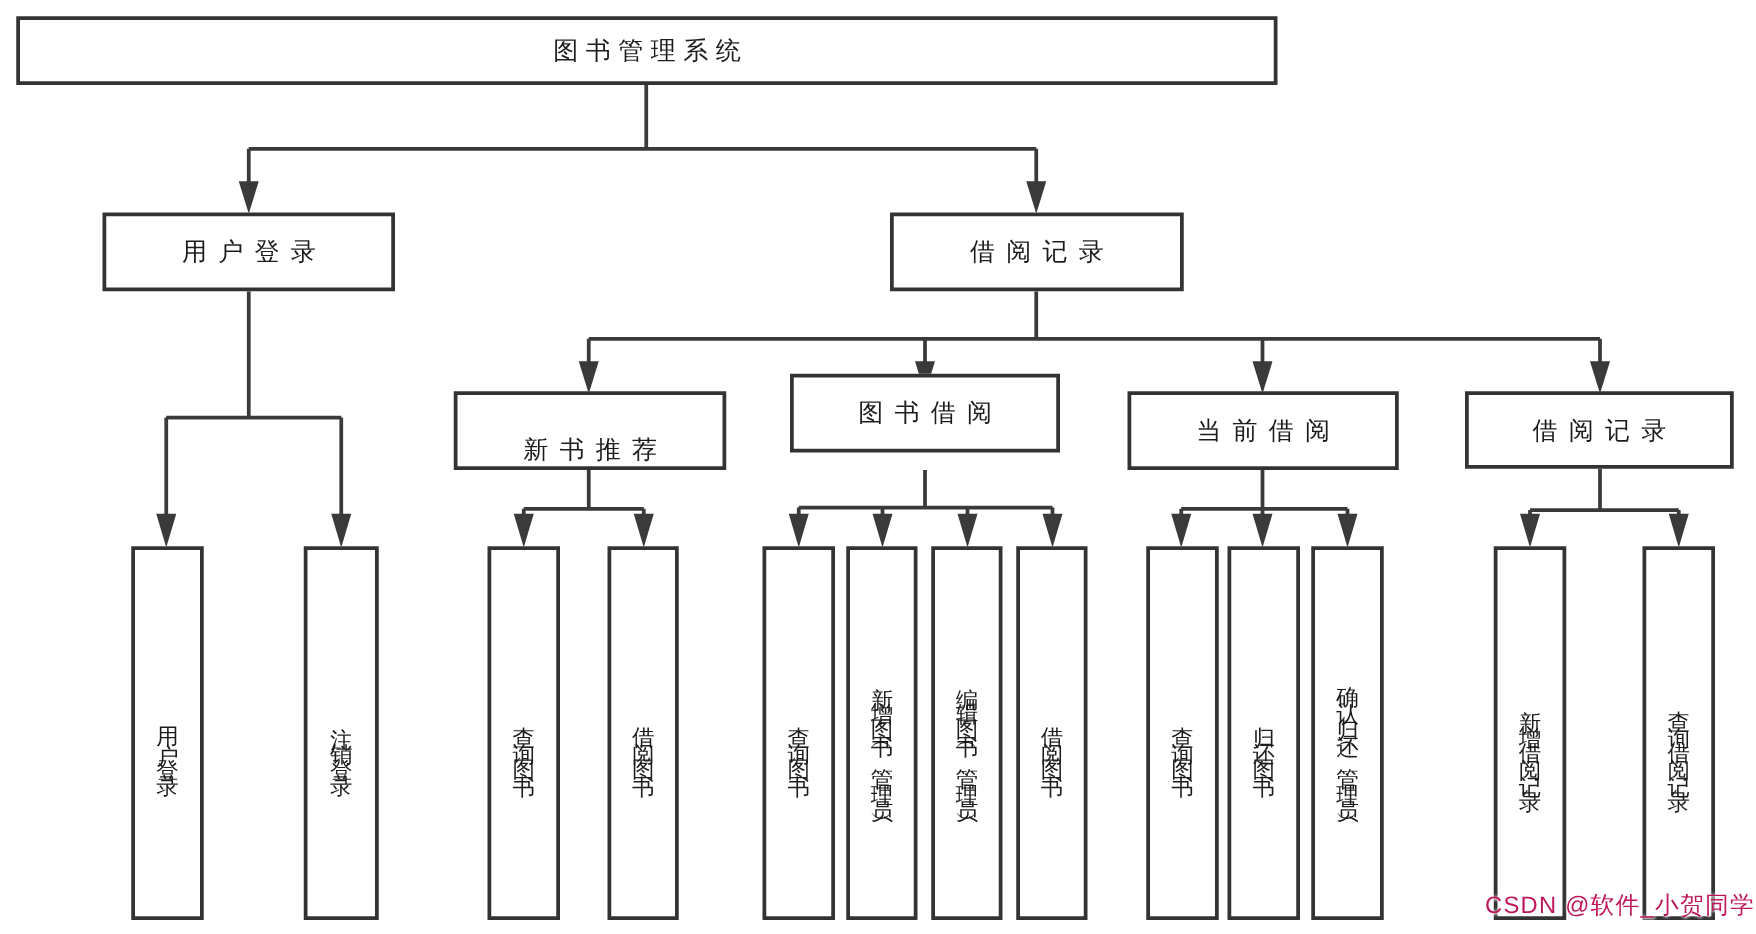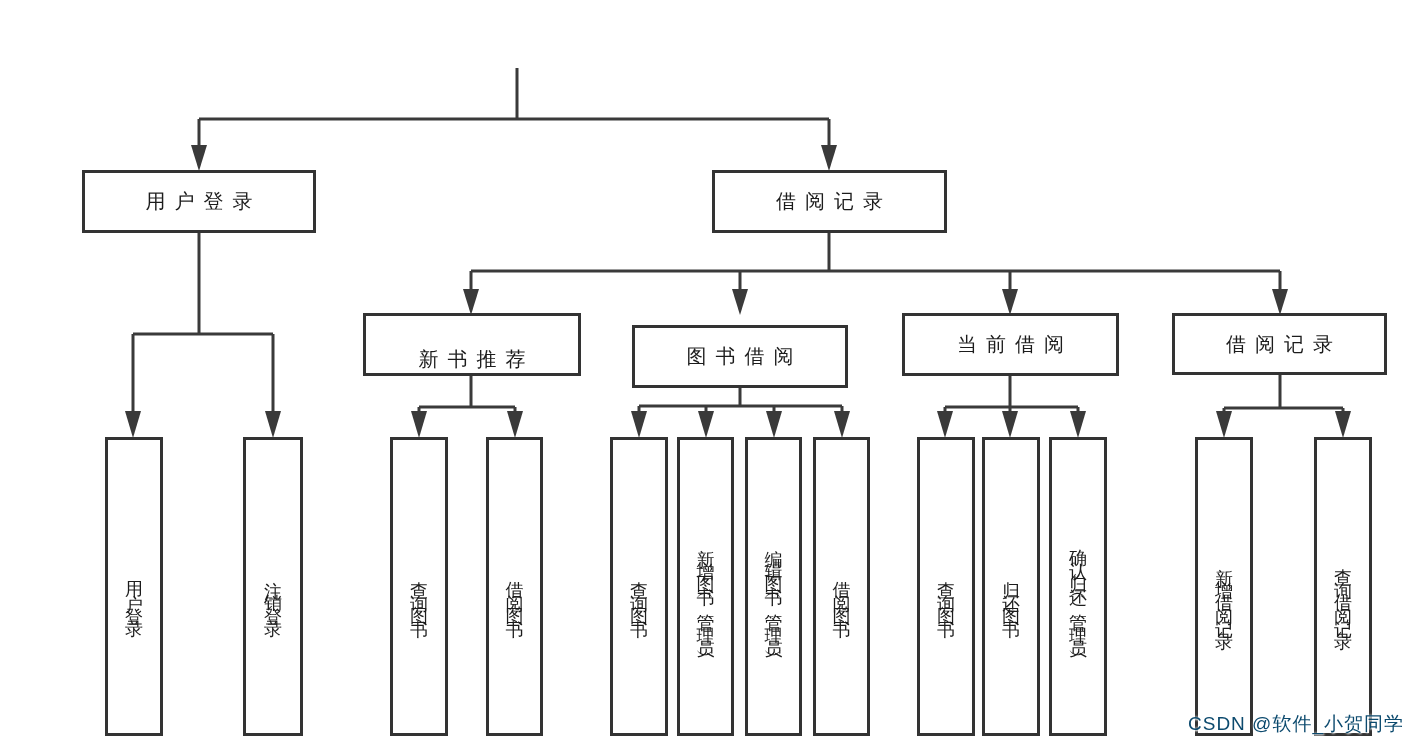"图书管理系统" div.box { html: none -> <div> <span>图书管理系统</span> </div> }
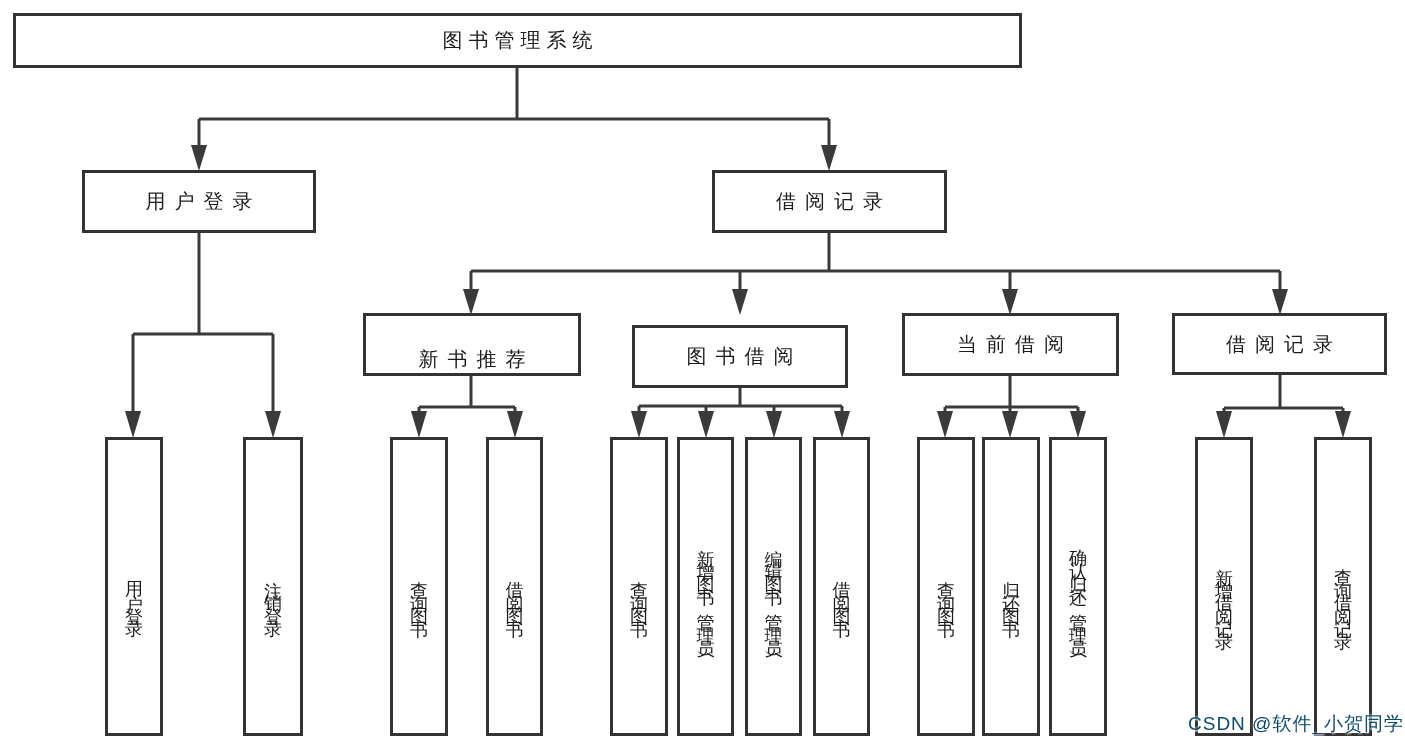"图书借阅" div.box { top: 325px -> 299px }
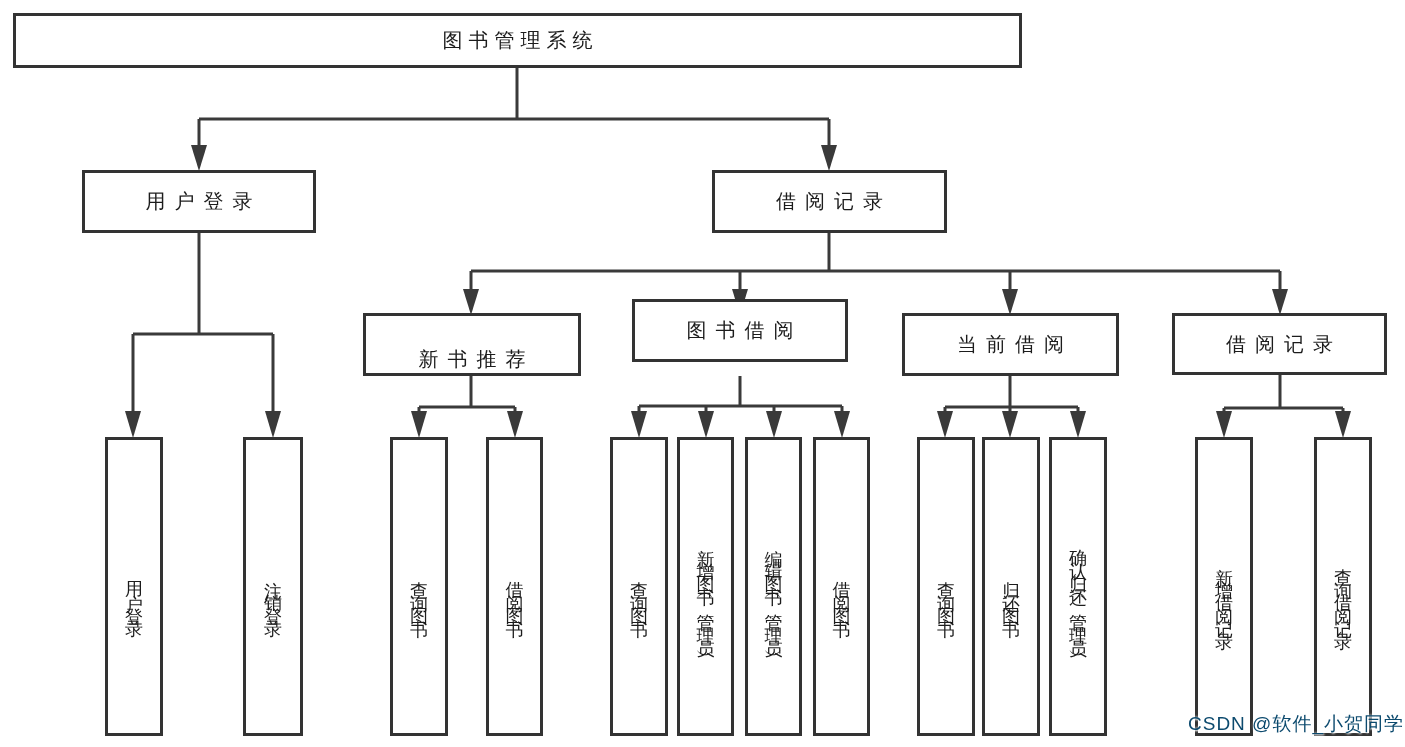"CSDN @软件_小贺同学" .watermark { color: #0c4a6e -> #be185d }
